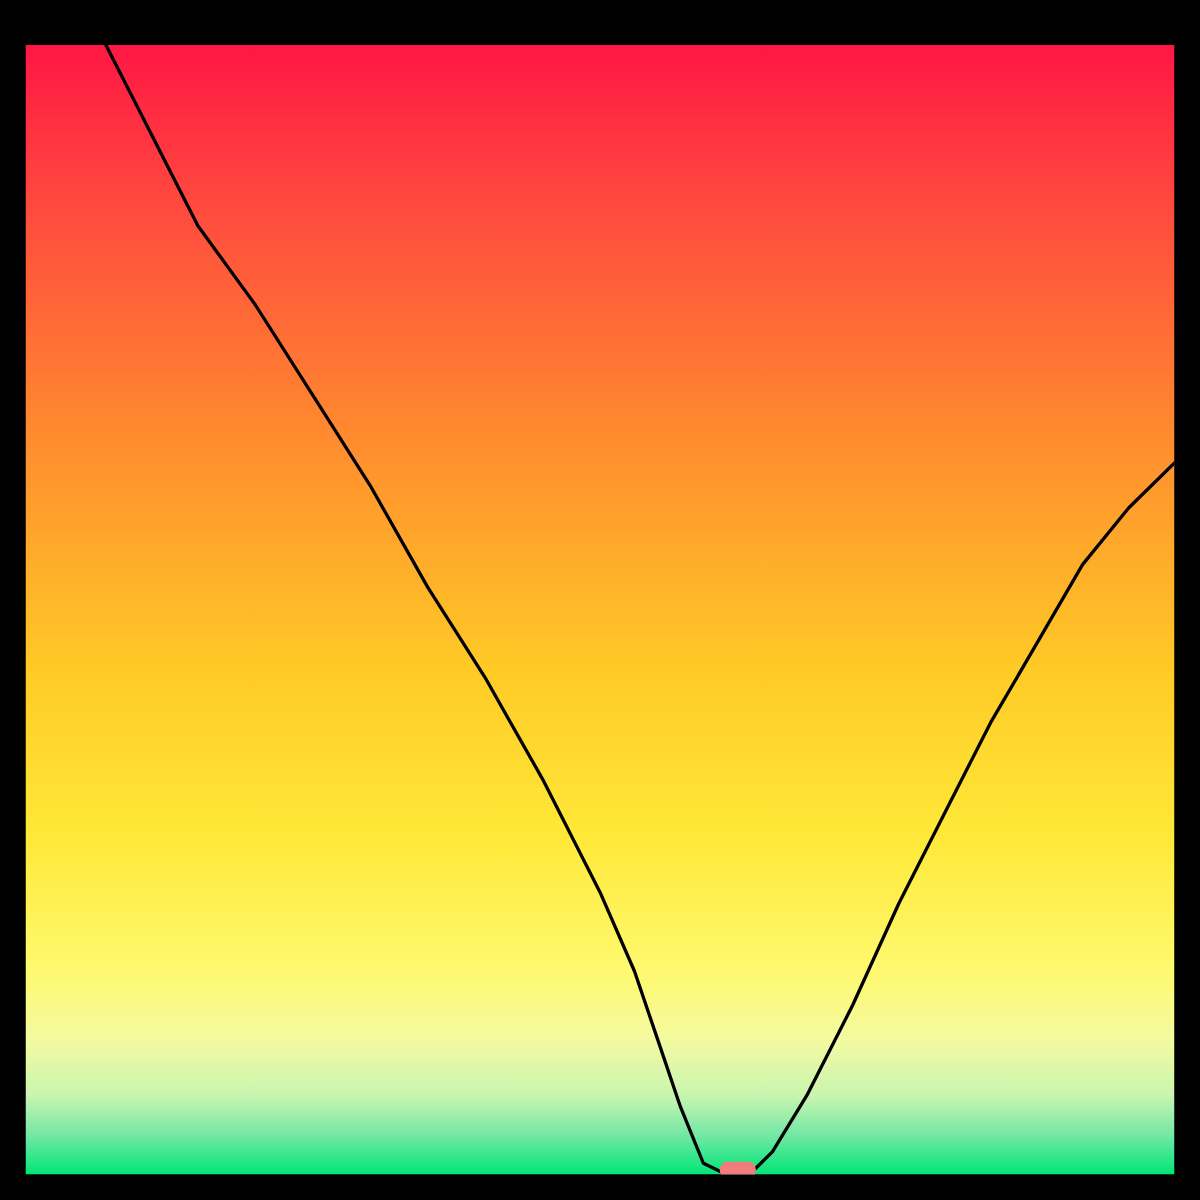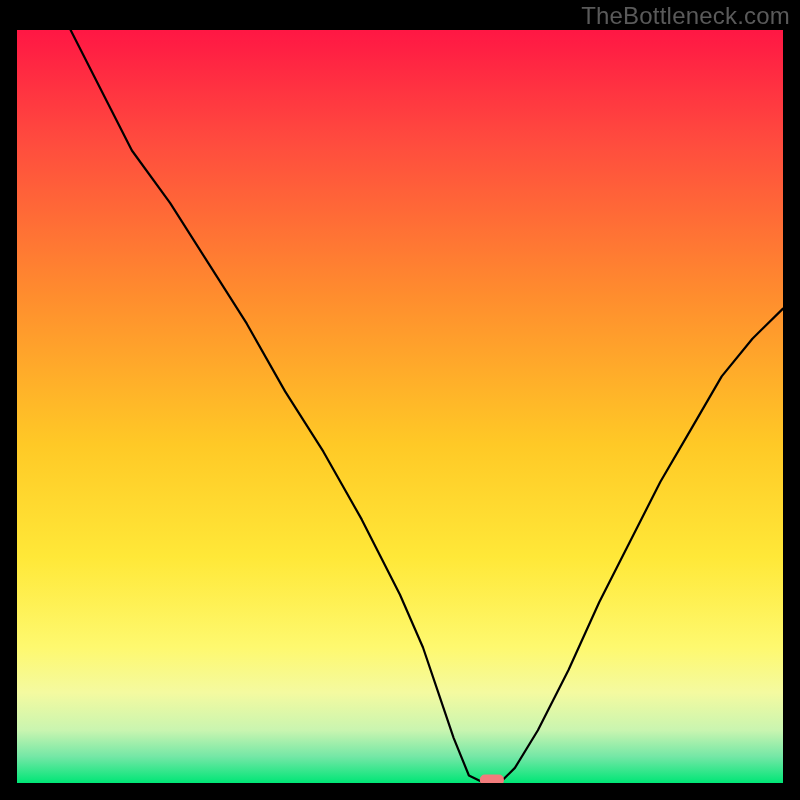"TheBottleneck.com" div.watermark { html: <div>TheBottleneck.com</div> -> none }
